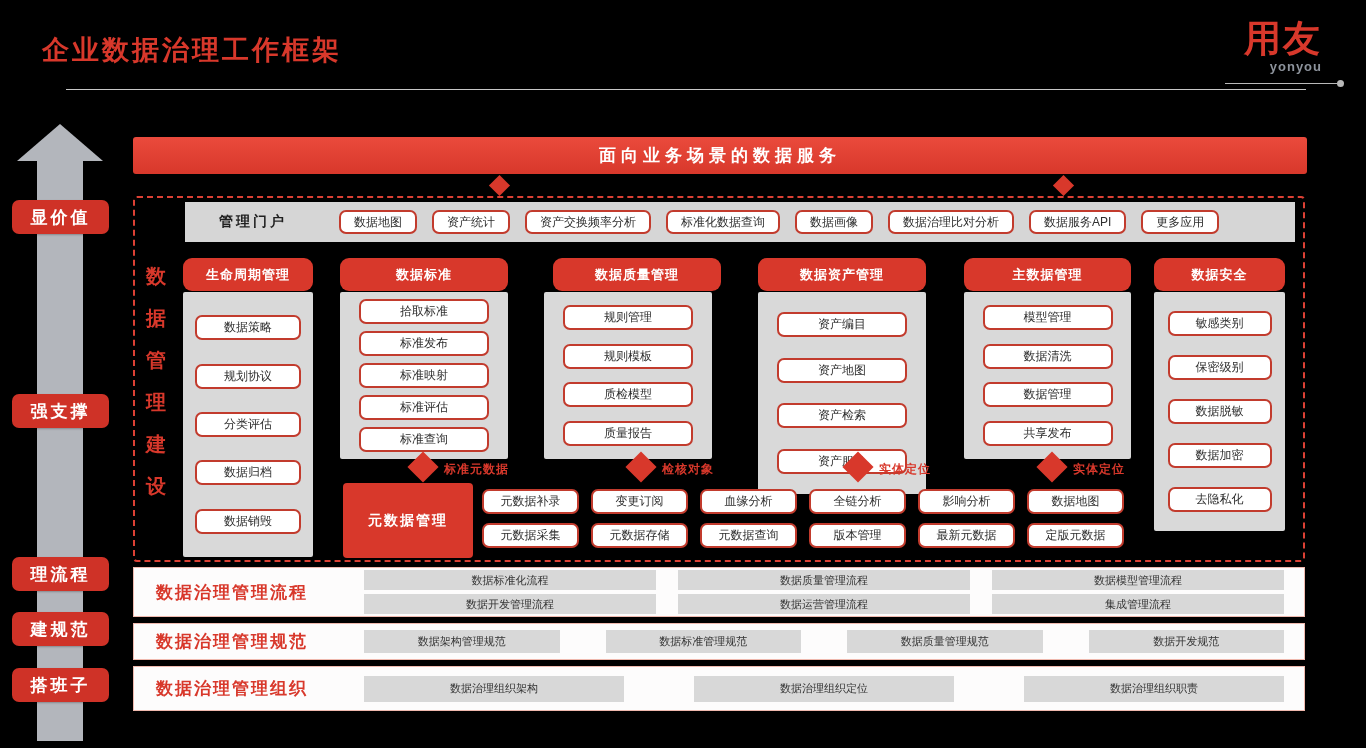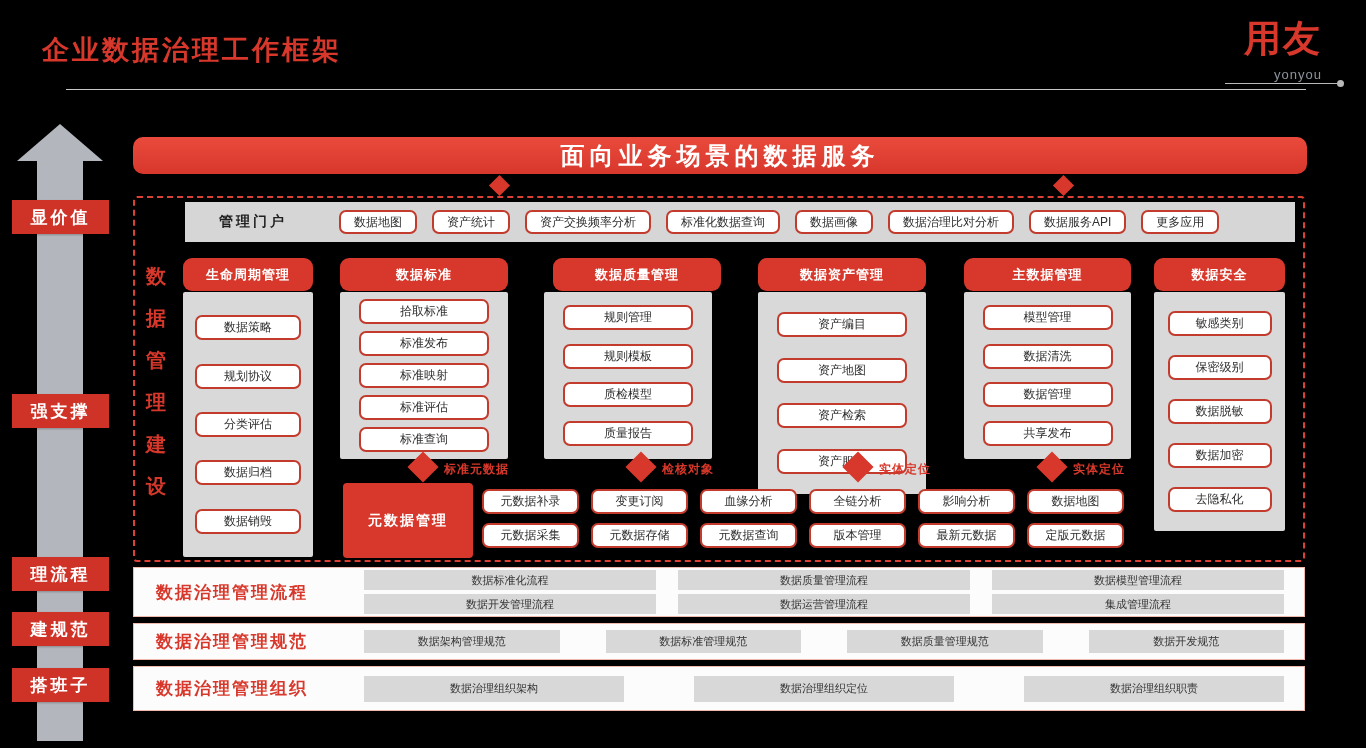"yonyou" .logo-en { font-weight: normal -> bold; margin-top: 10px -> 2px }
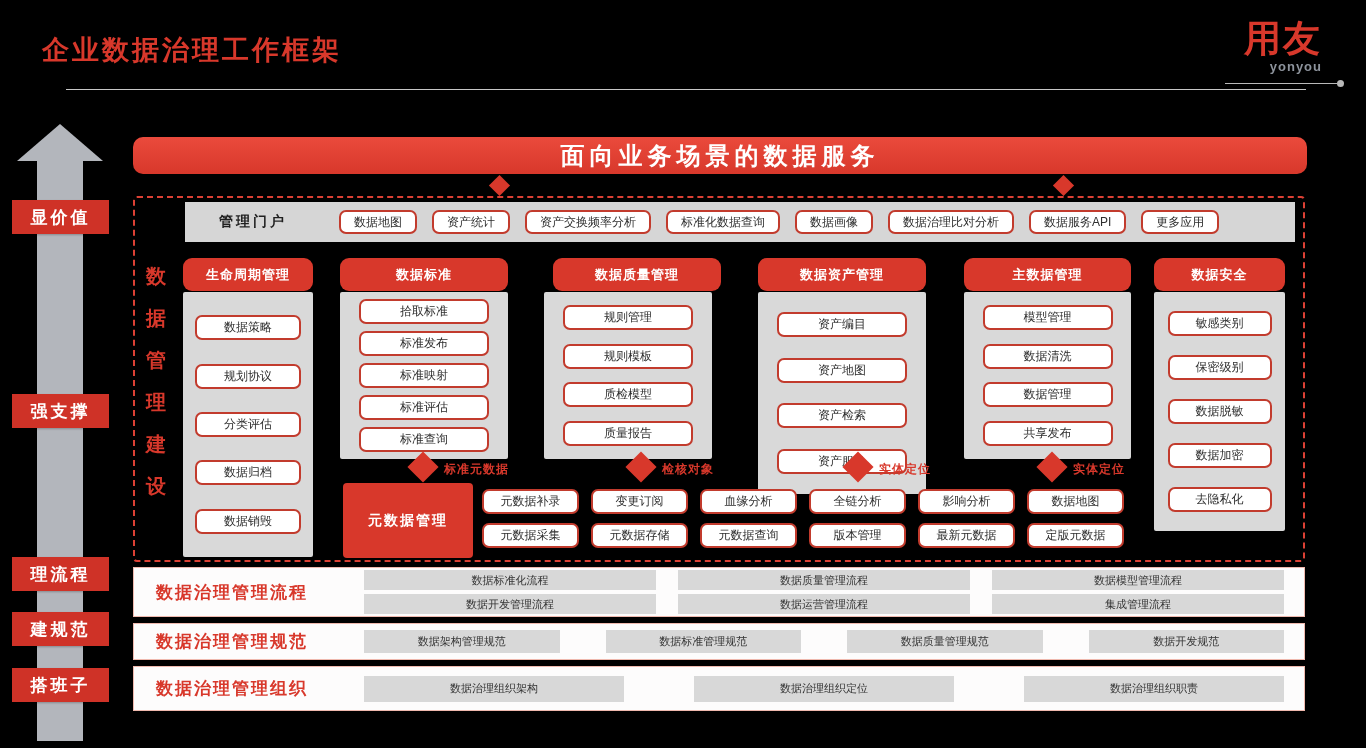"面向业务场景的数据服务" .banner { border-radius: 10px -> 3px; font-size: 24px -> 17px }
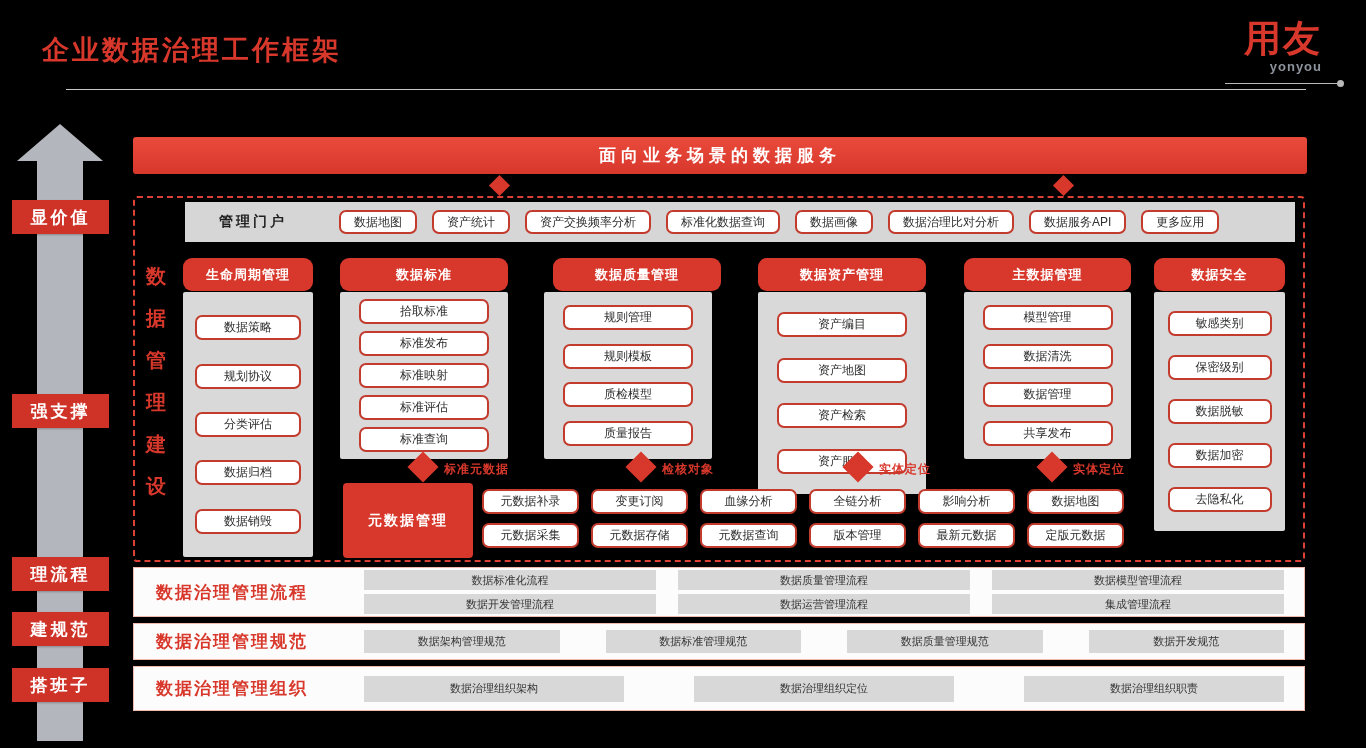"显价值" .arrow-label { border-radius: none -> 7px }
